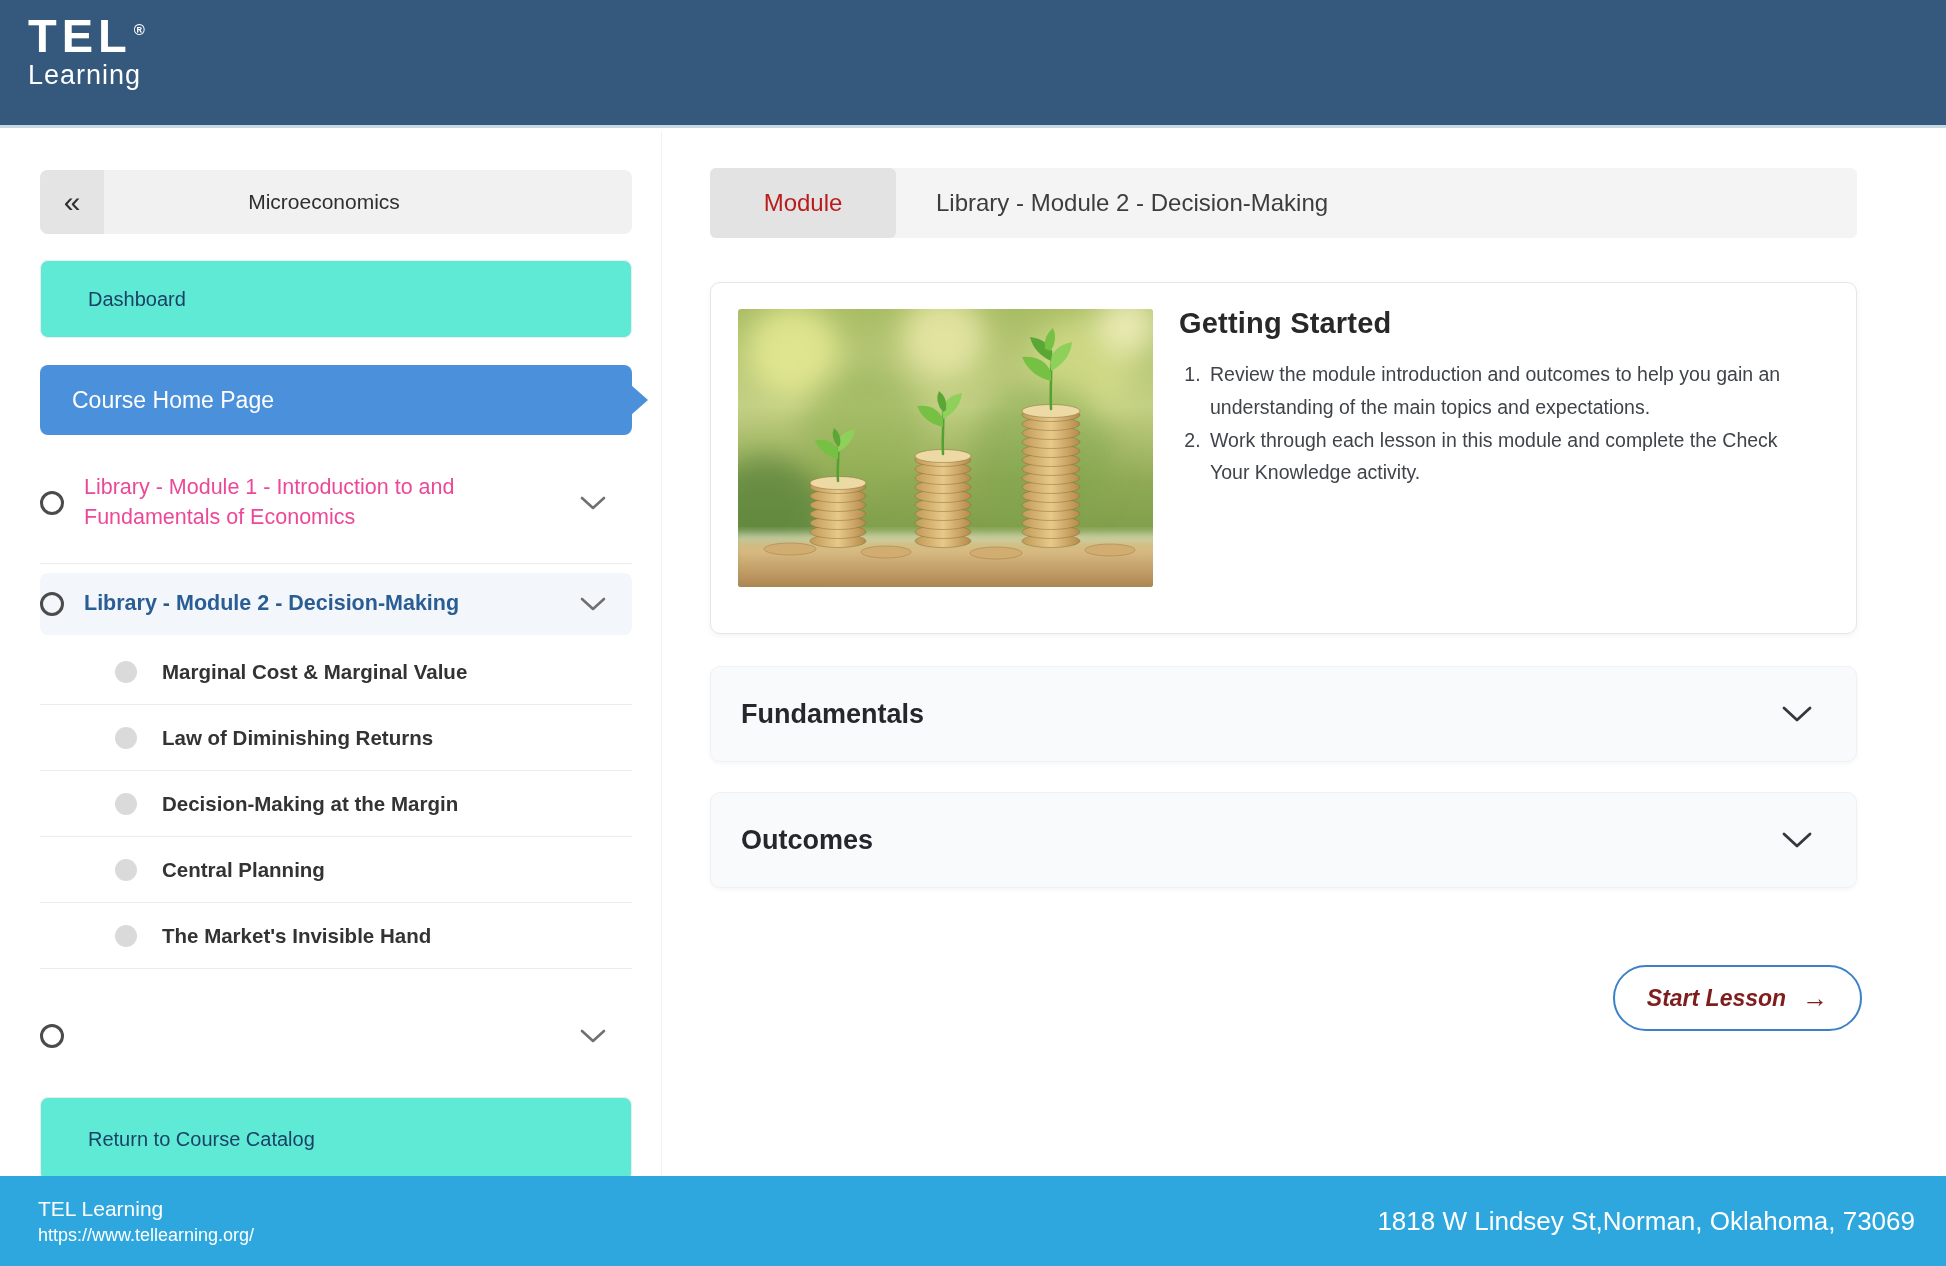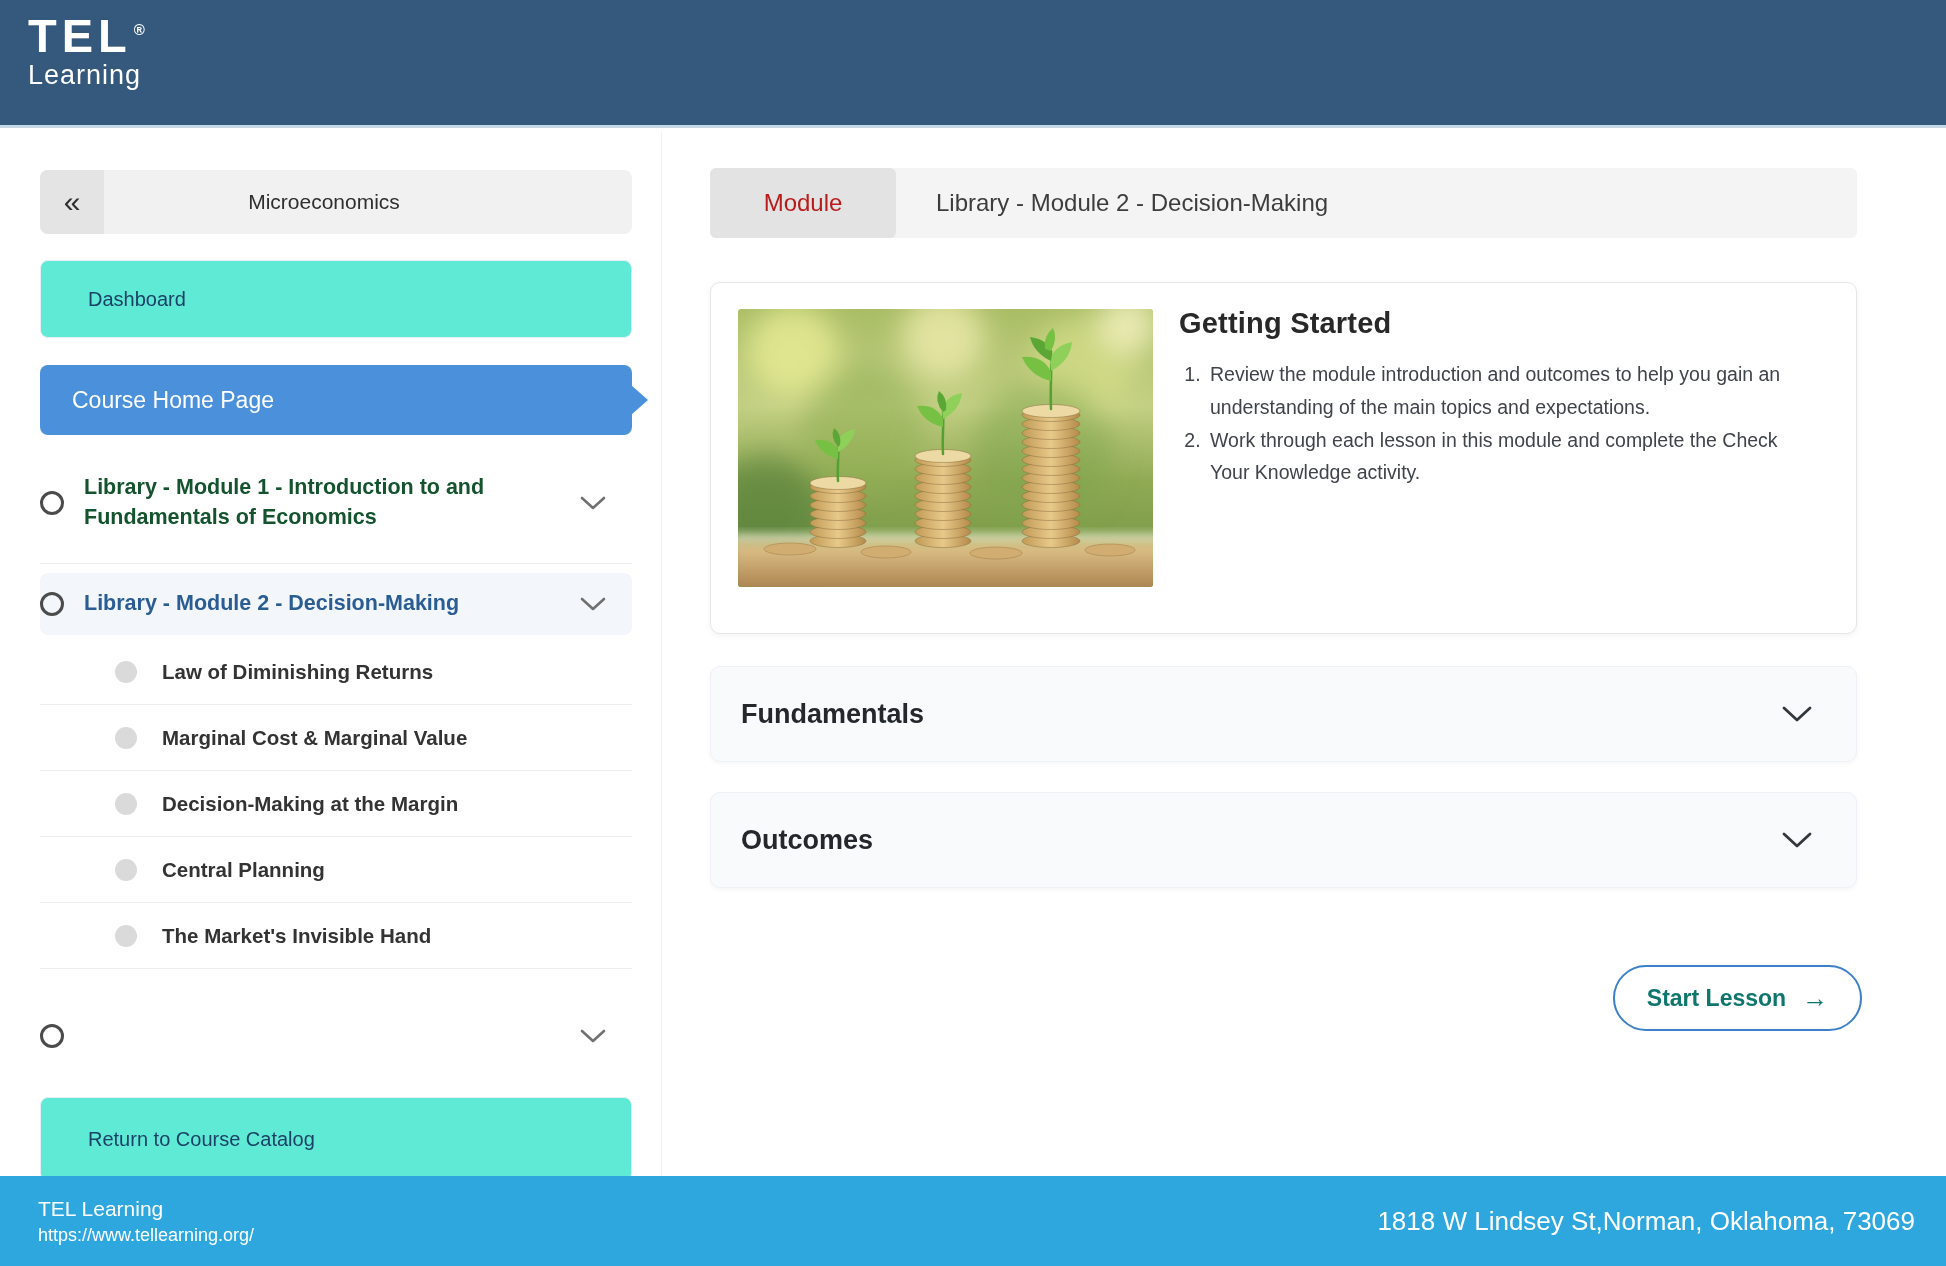"Library - Module 1 -" .mod-label { color: #14532d -> #ec4899; font-weight: 700 -> 400 }
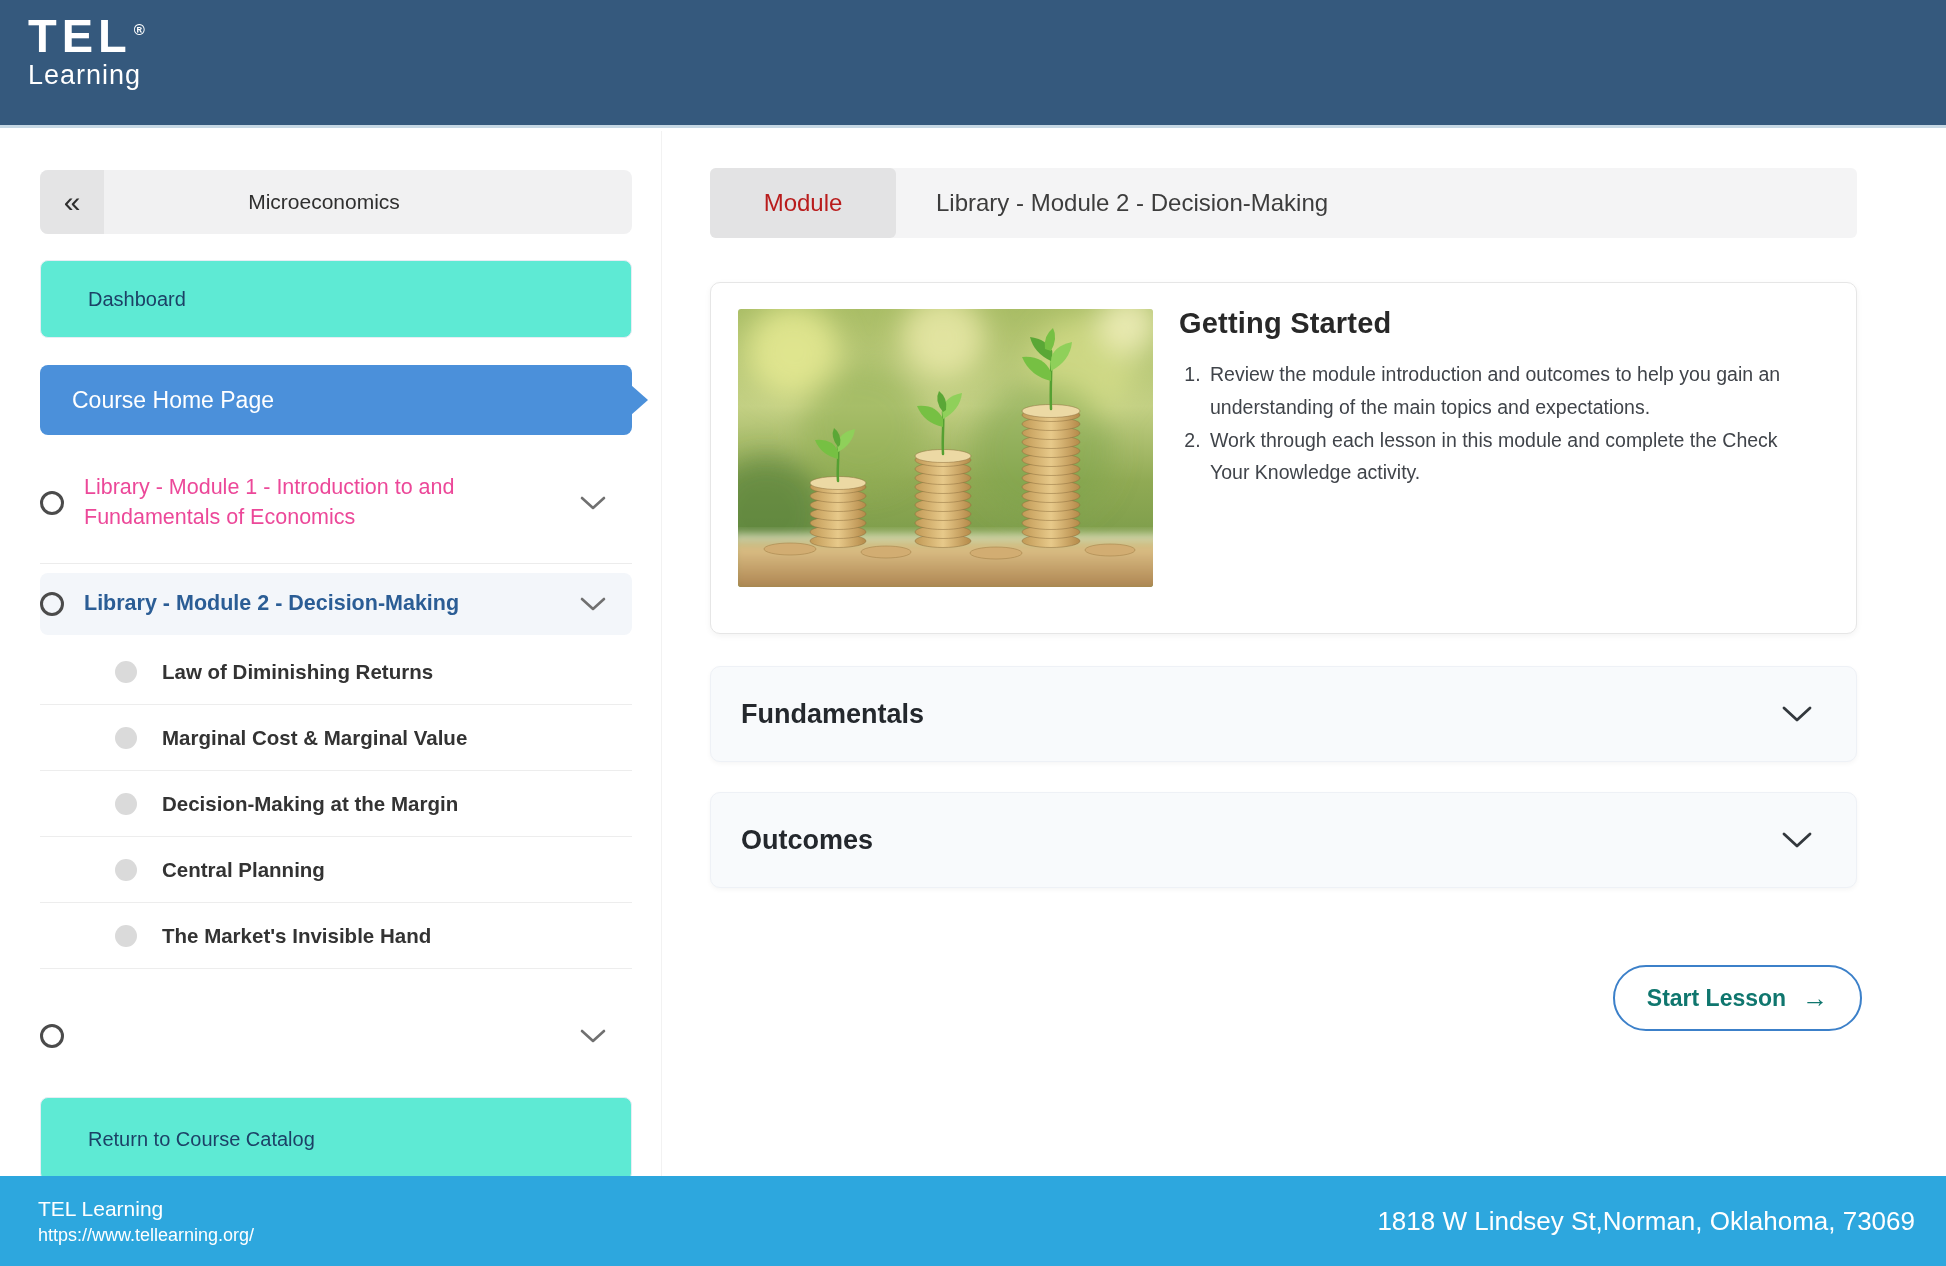"Law of Diminishing Returns" div.lesson-row { order: before "Marginal Cost & Marginal Value" -> after "Marginal Cost & Marginal Value" }
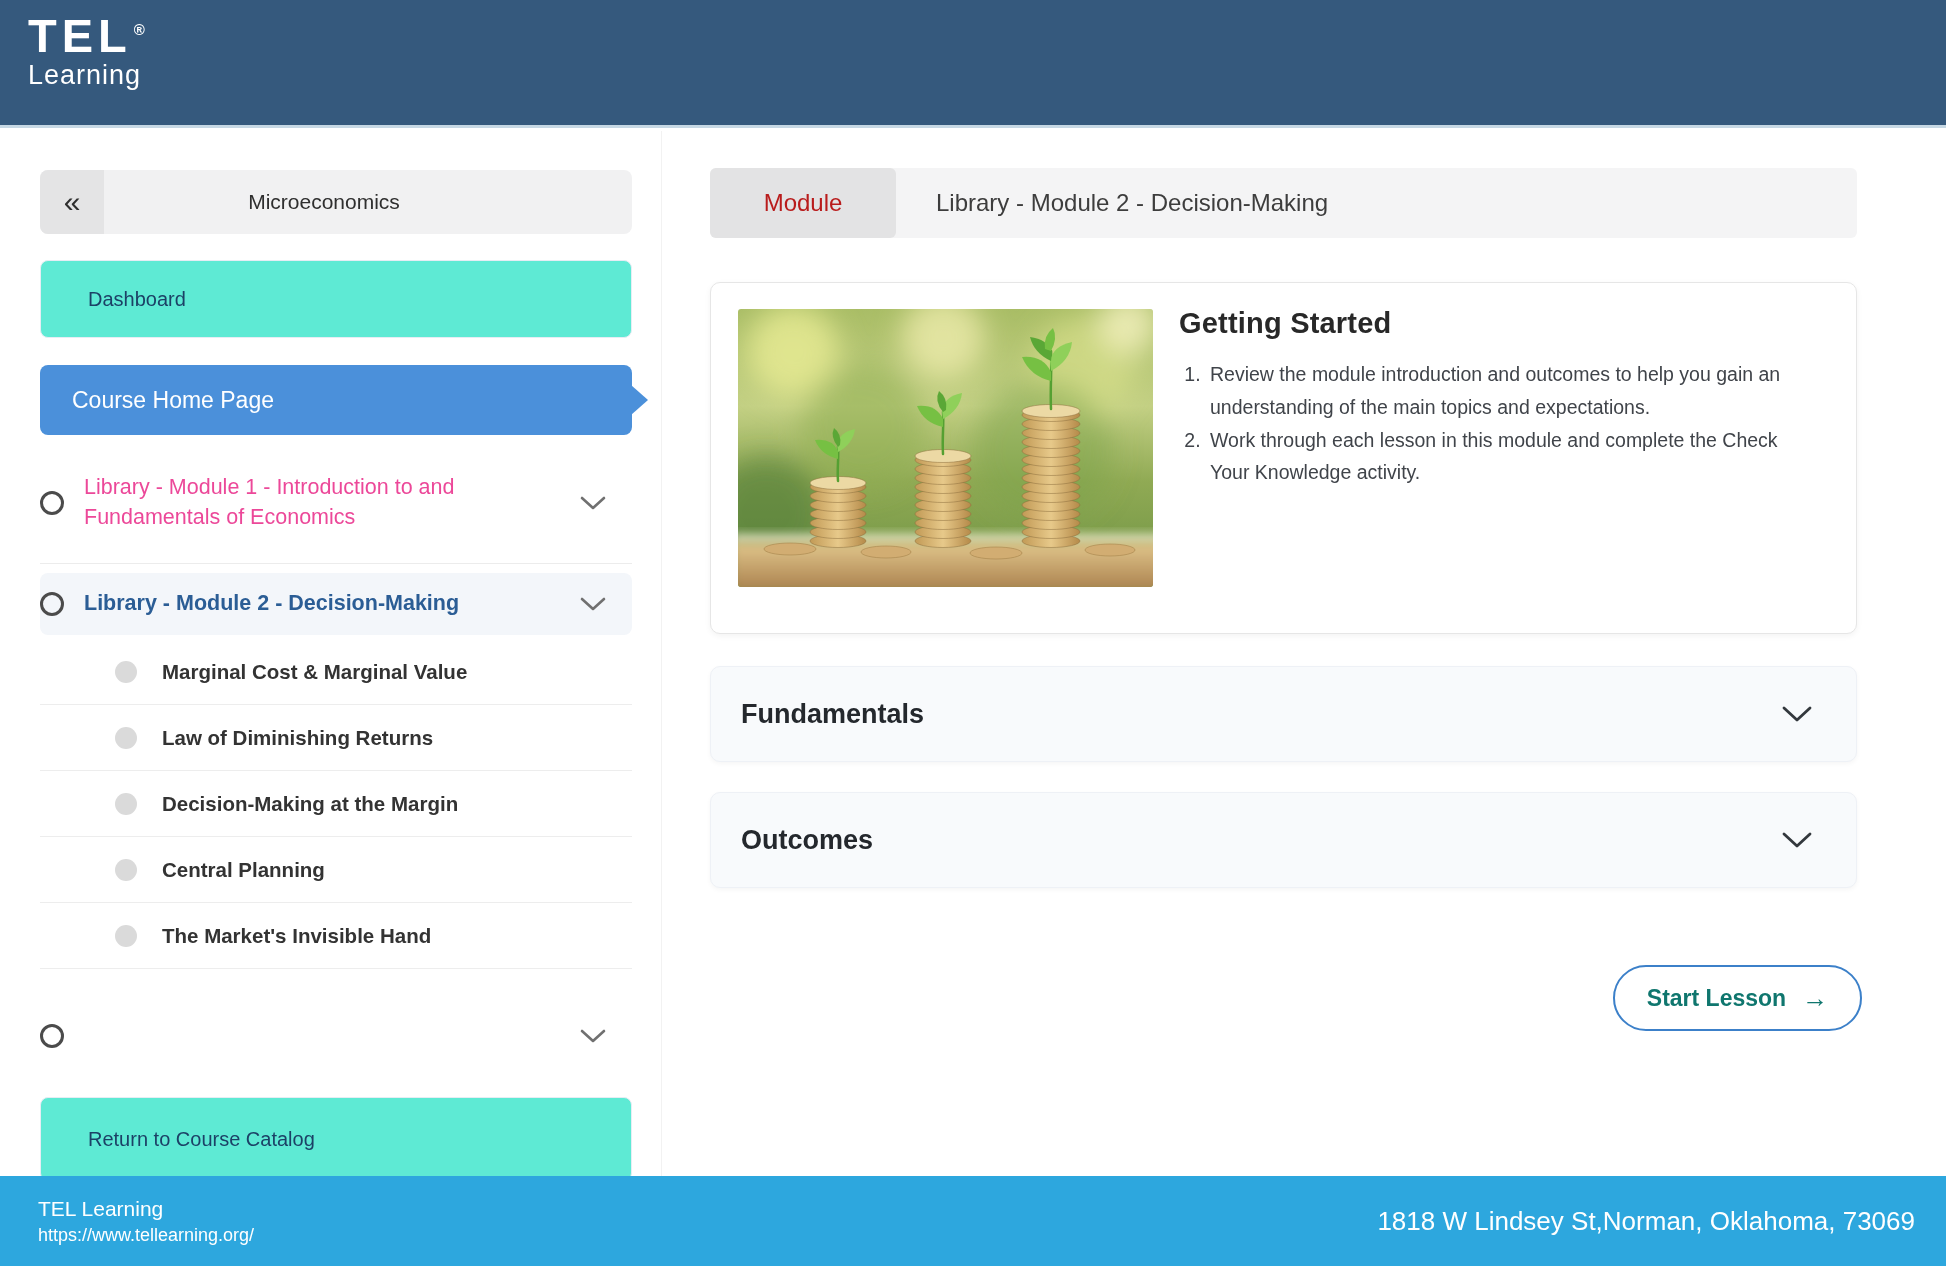"Start Lesson" .start-btn { color: #0f766e -> #7f1d1d; font-style: none -> italic }
